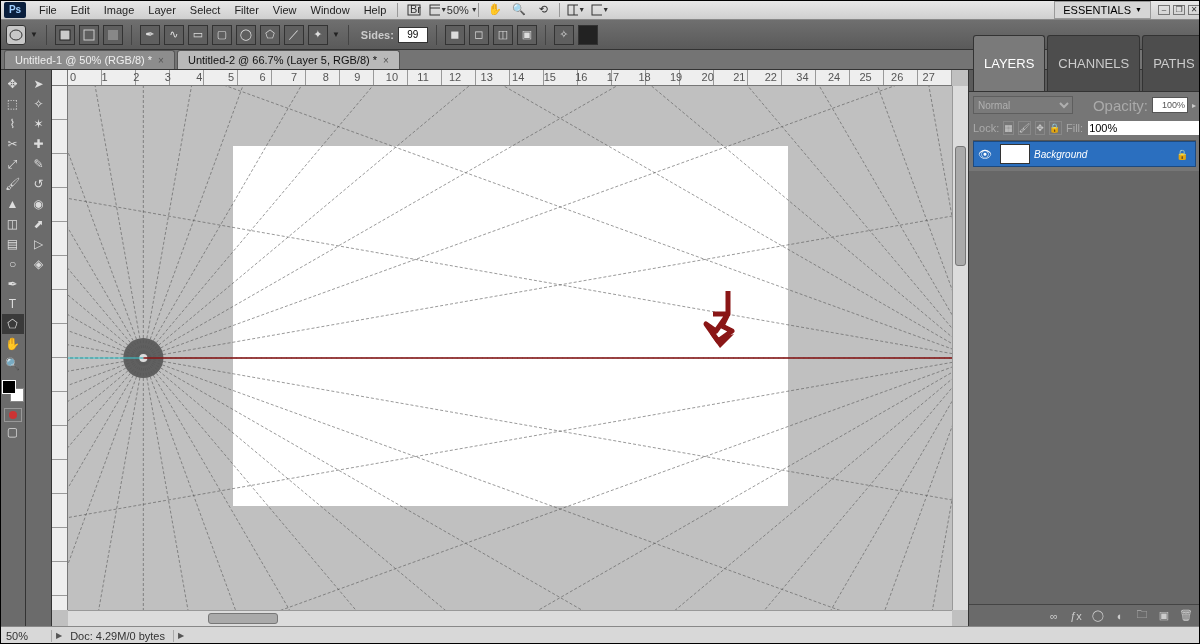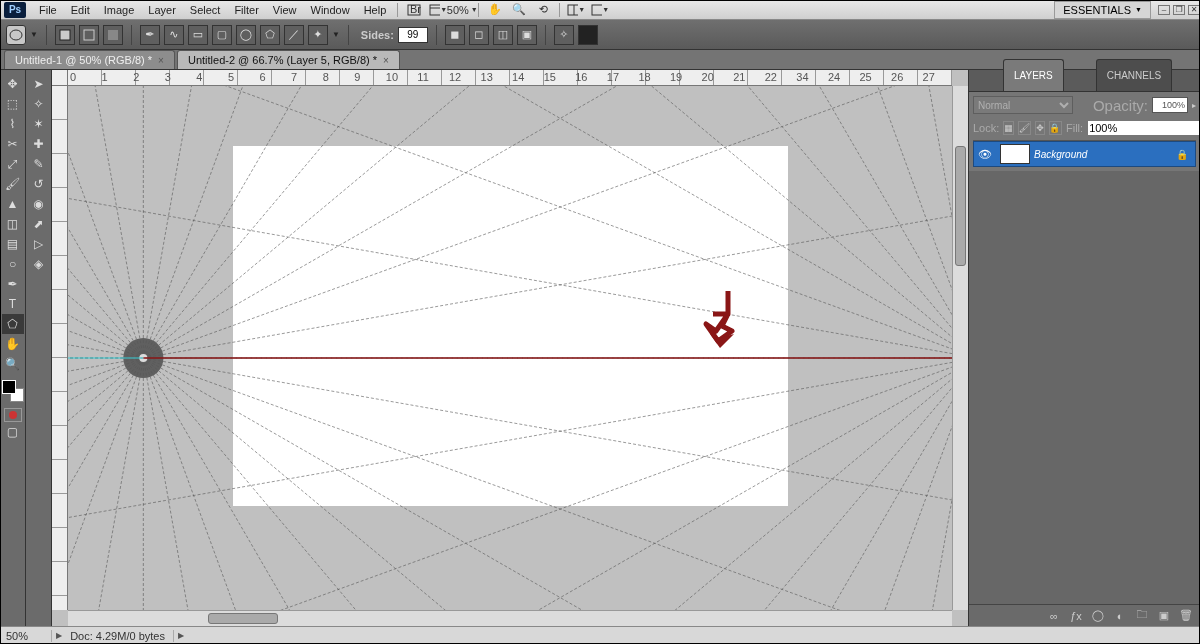"LAYERS" .ptab { font-size: 10px -> 13px; margin-left: 30px -> none; padding: 10px 10px -> 20px 10px }
